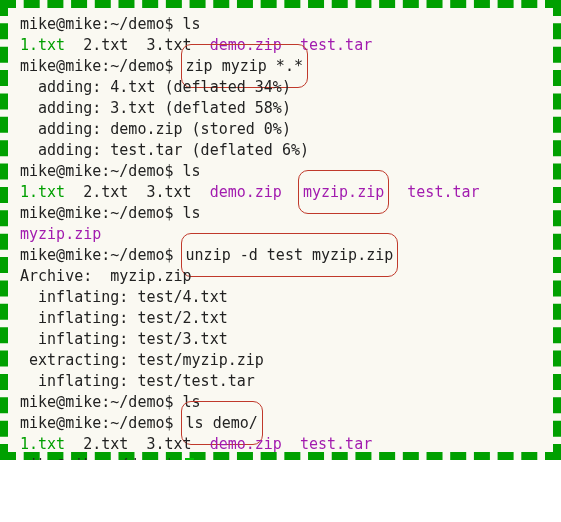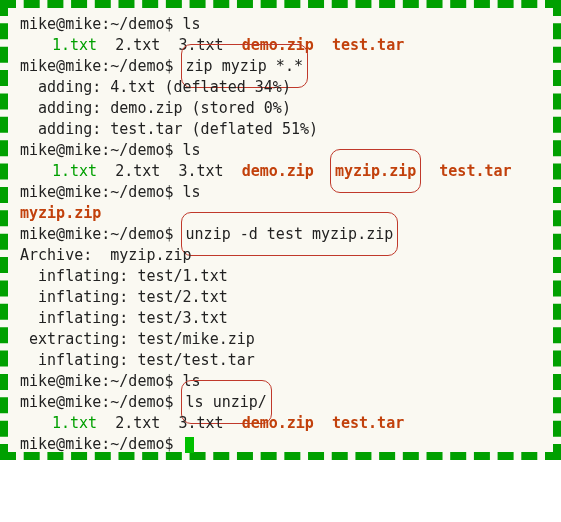"1.txt" .green { margin-left: 32px -> none }
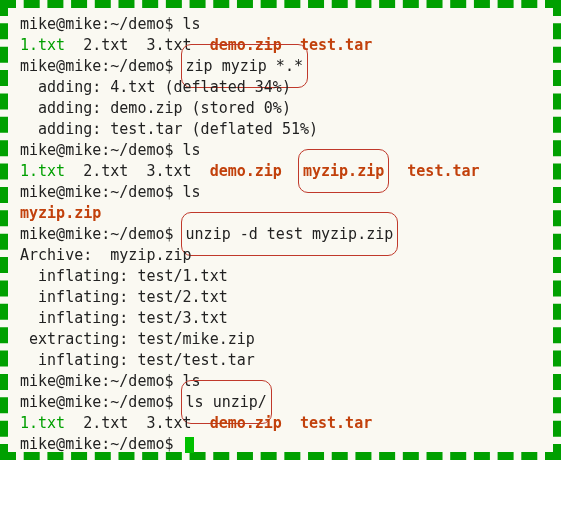"demo.zip" .orange { color: #c2410c -> #a21caf; font-weight: bold -> none }
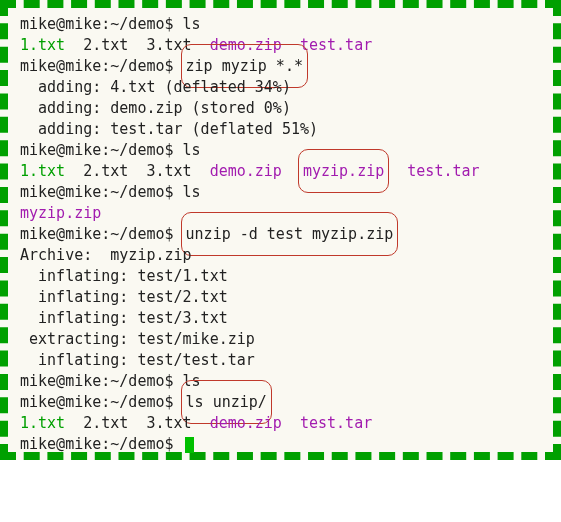"adding: 3.txt (deflated 58%)" div.term-line { html: none -> <div> adding: 3.txt (deflated 58%)</div> }
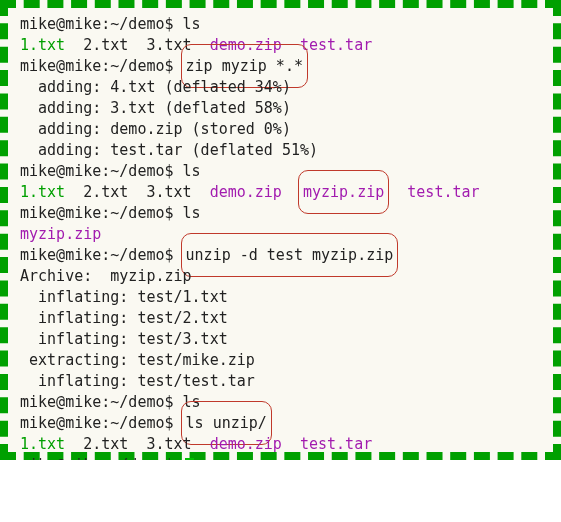"adding: test.tar (deflated 51%)" div.term-line { text: 51% -> 6% }
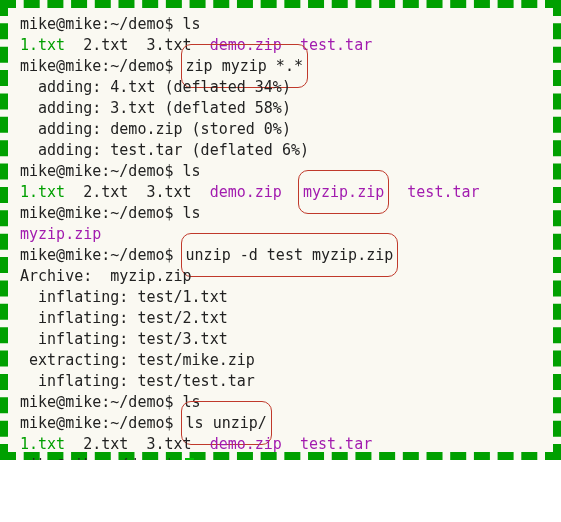"inflating: test/1.txt" div.term-line { text: test/1.txt -> test/4.txt }
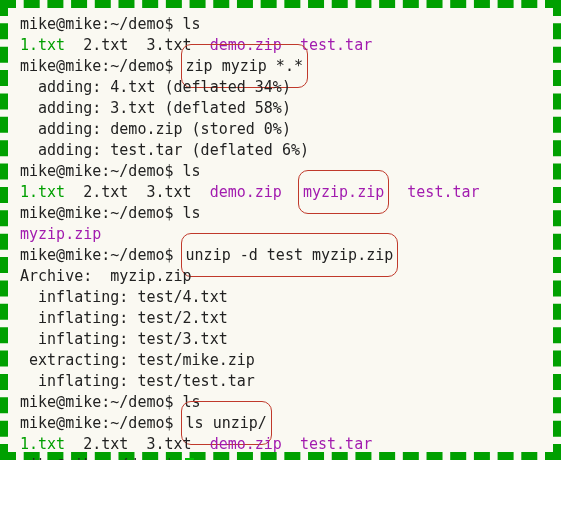"extracting: test/mike.zip" div.term-line { text: test/mike.zip -> test/myzip.zip }
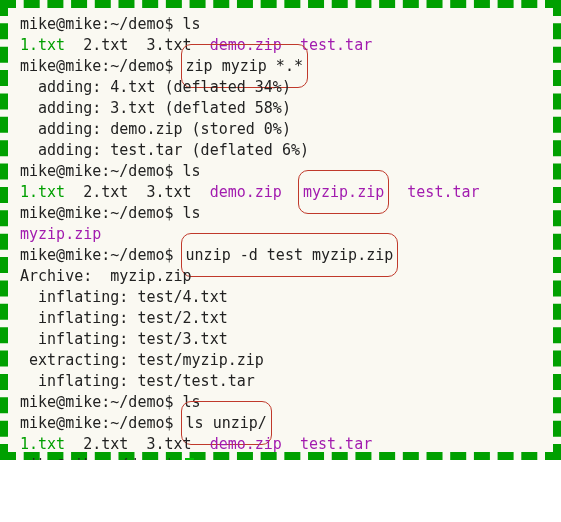"ls unzip/" span.circ { text: unzip/ -> demo/ }
